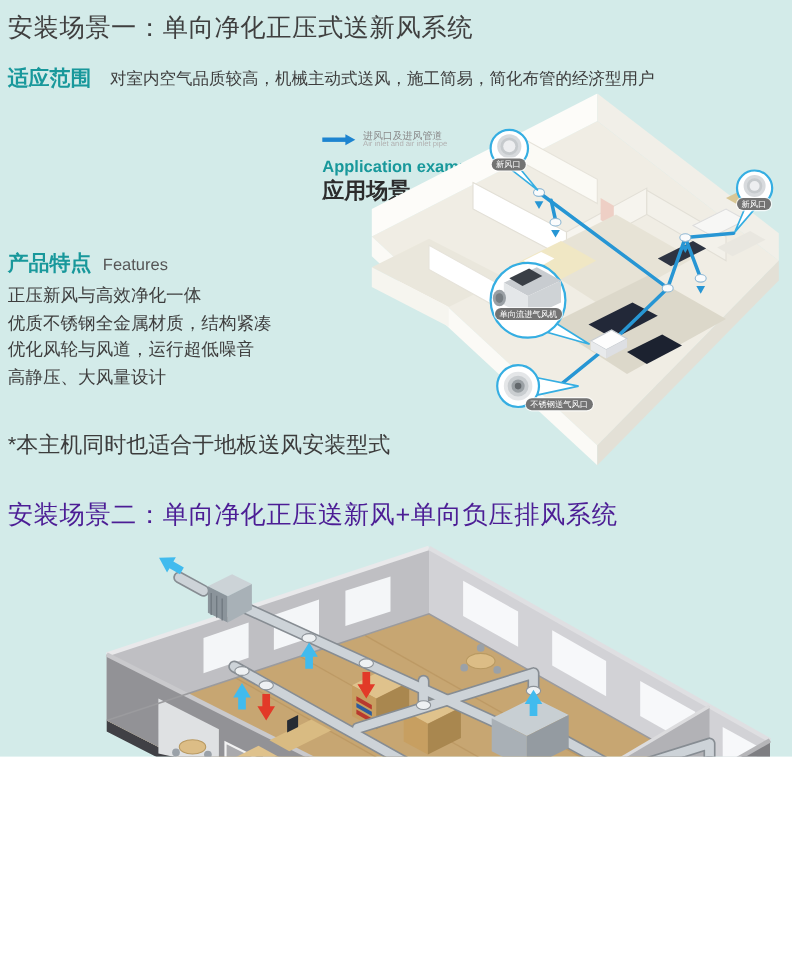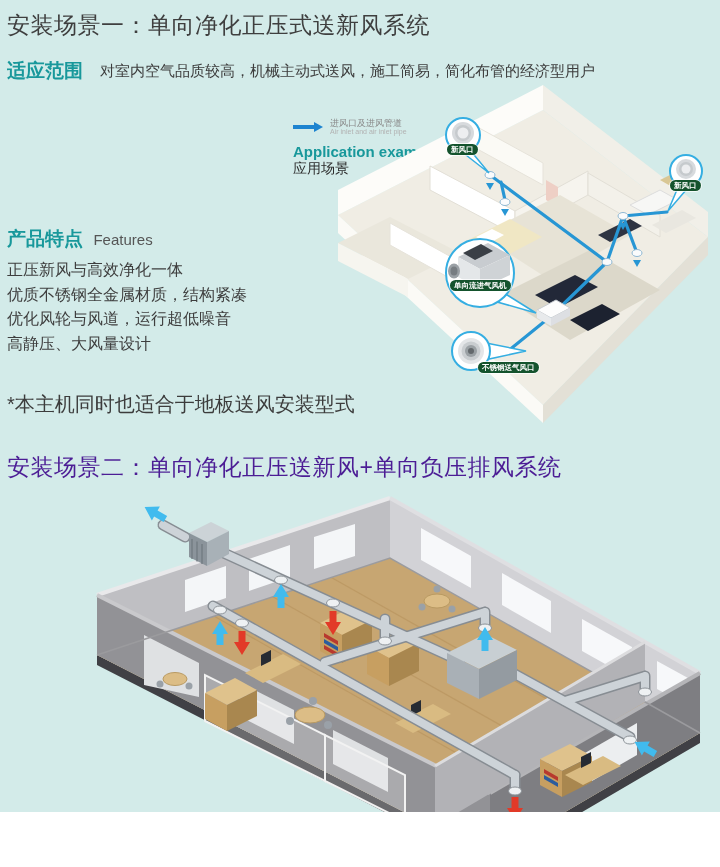"安装场景一：单向净化正压式送新风系统" .page { height: 812px -> 688px }
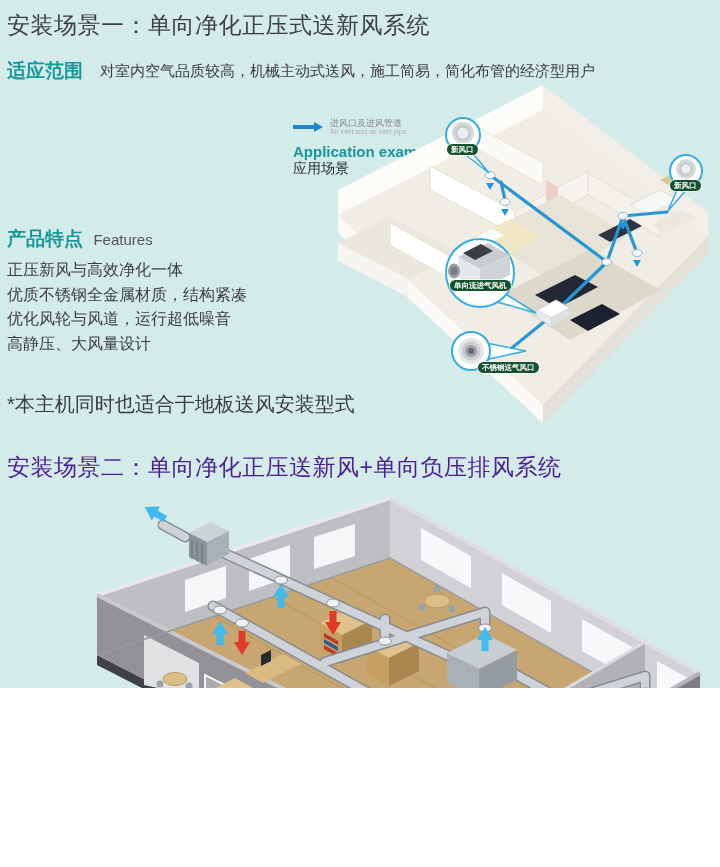"新风口" .badge { background: #14532d -> #737373; font-weight: bold -> none }
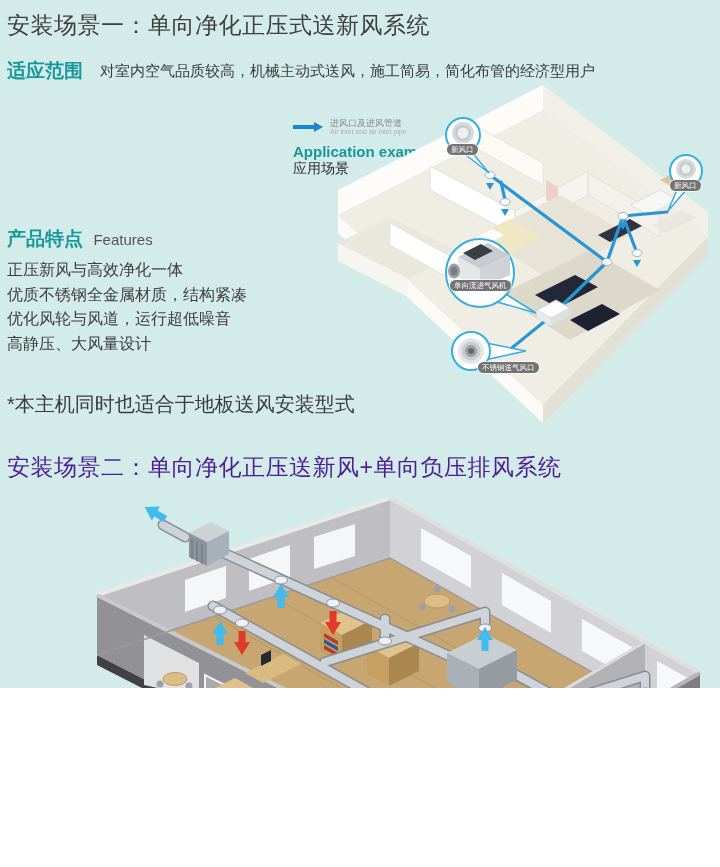"应用场景" .app-cn { font-size: 14px -> 20px; font-weight: normal -> bold }
